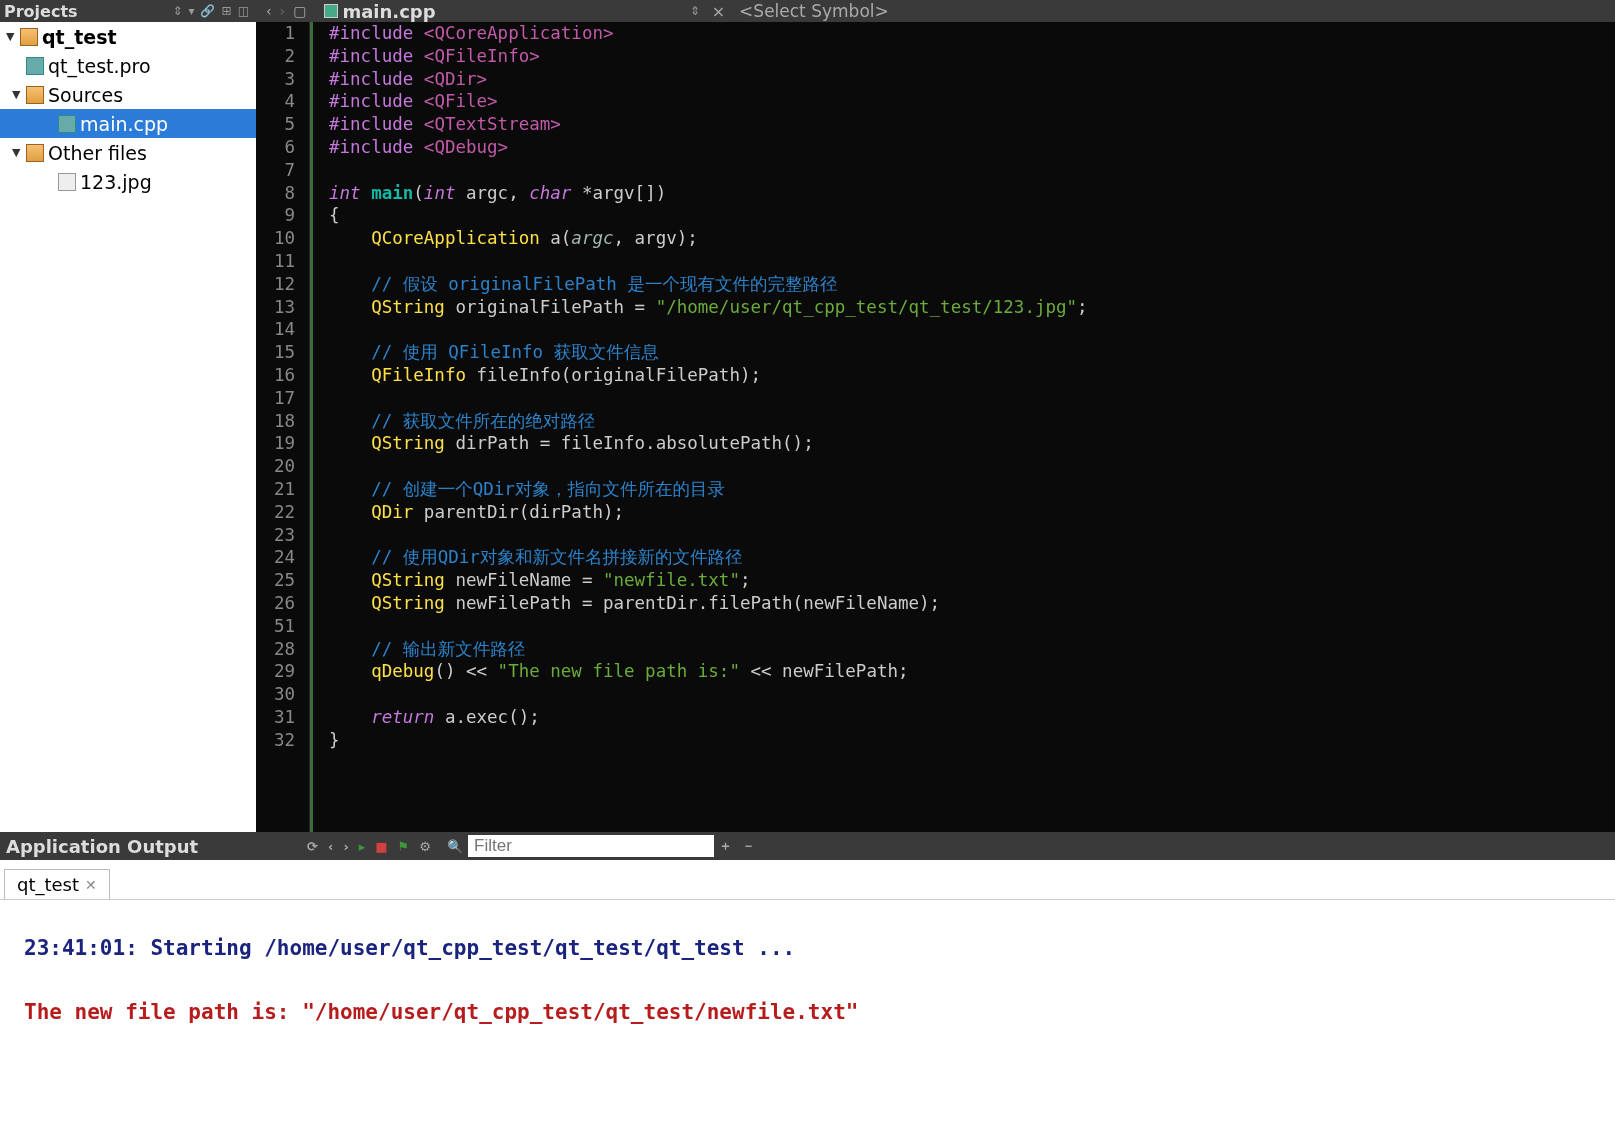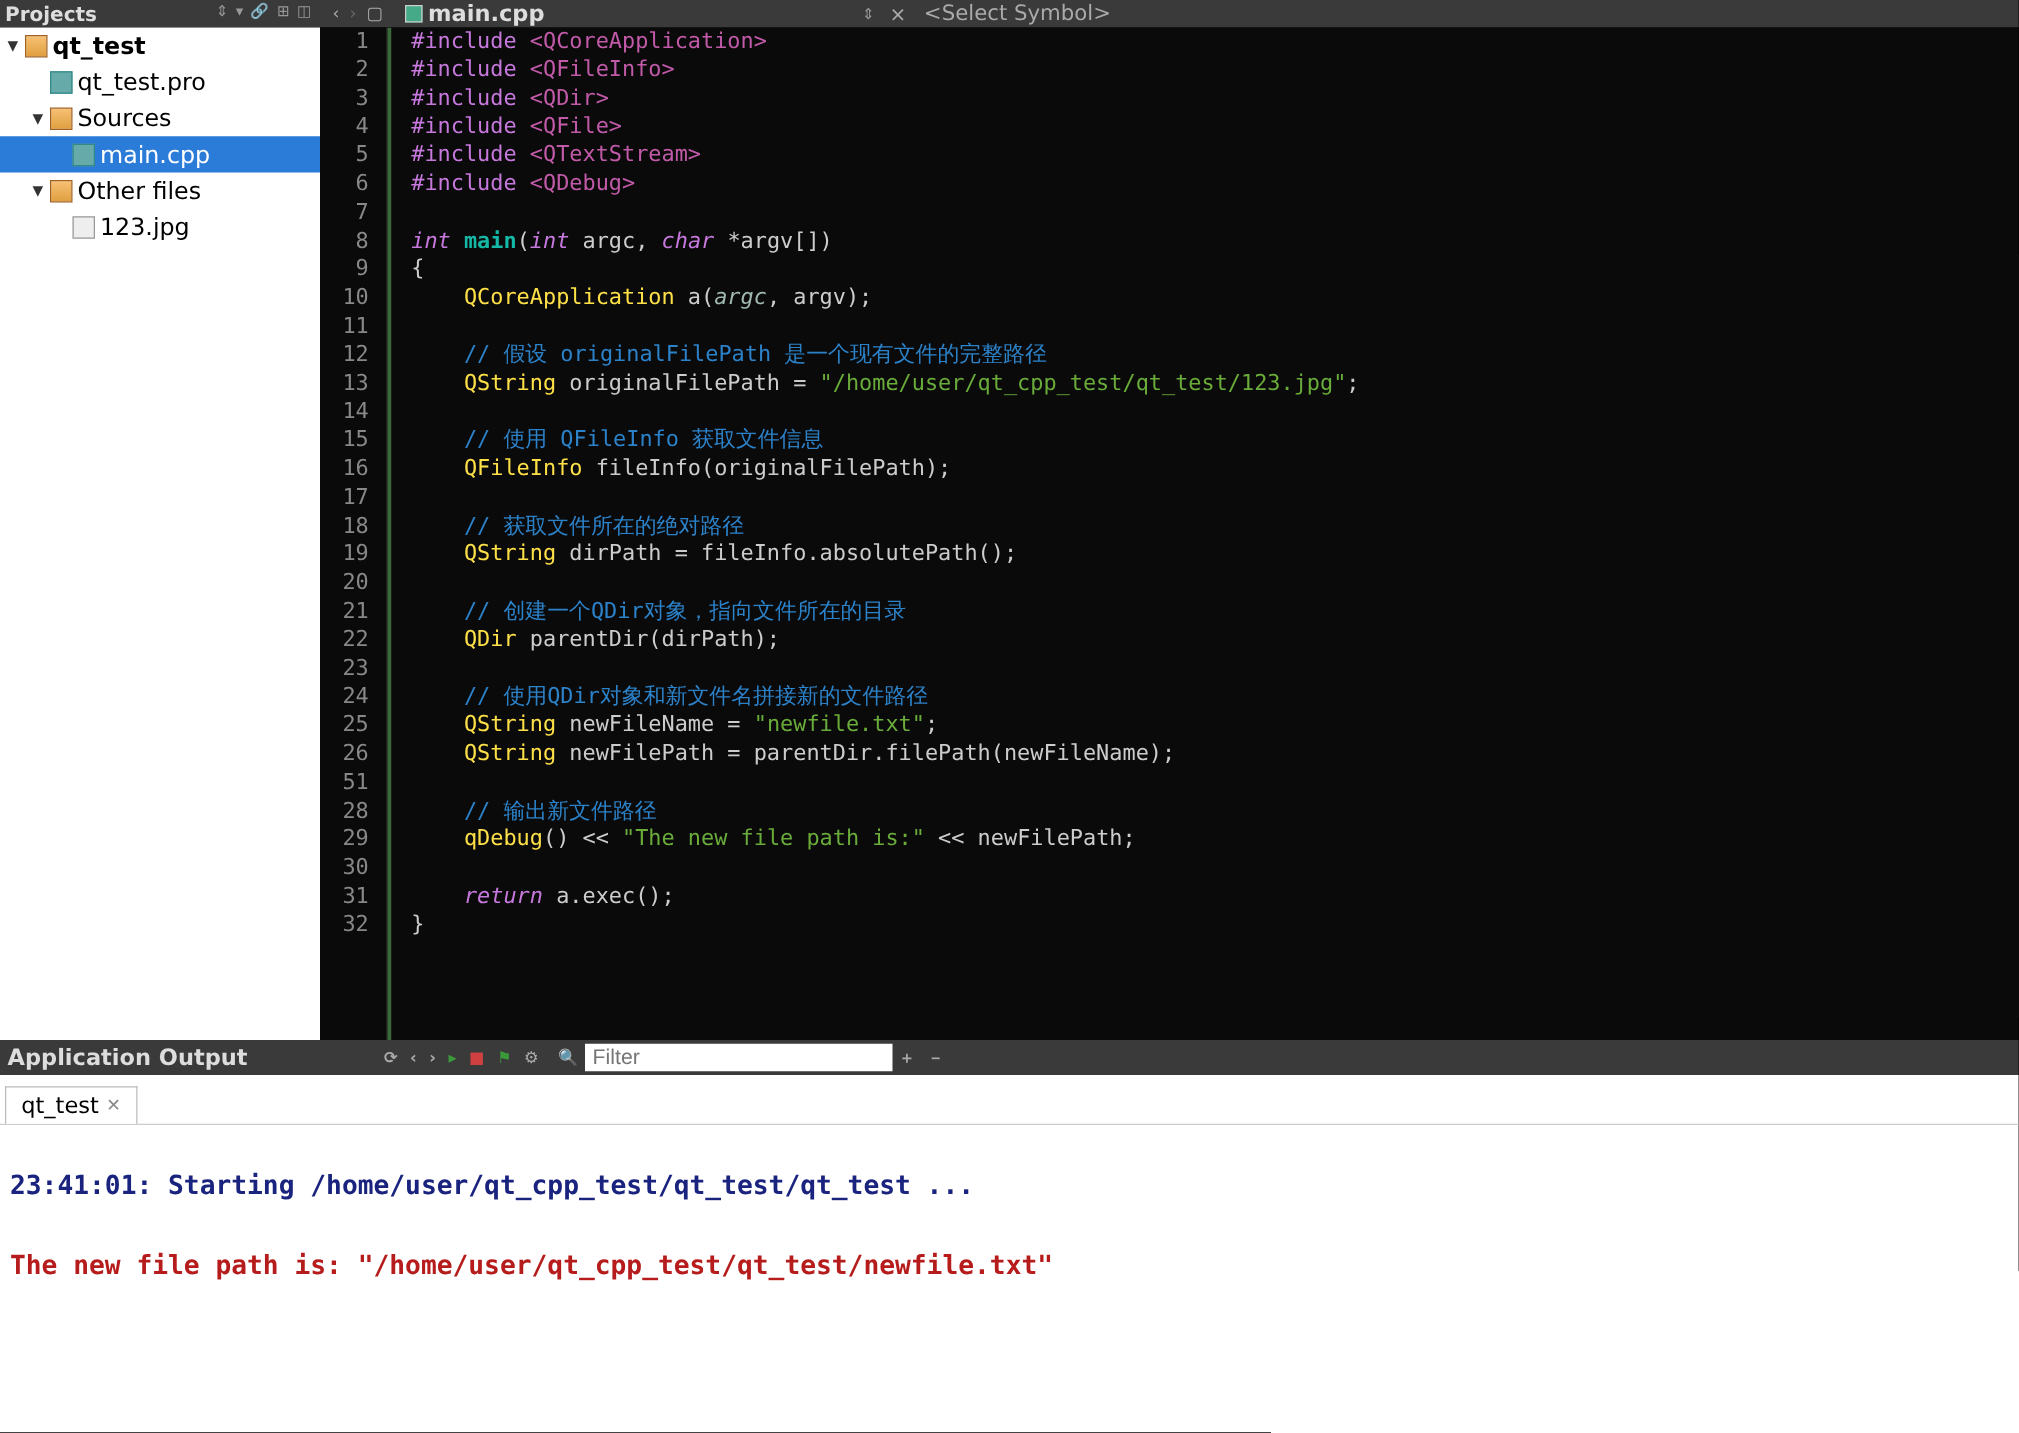"Projects" .titlebar .left { align-items: none -> center }
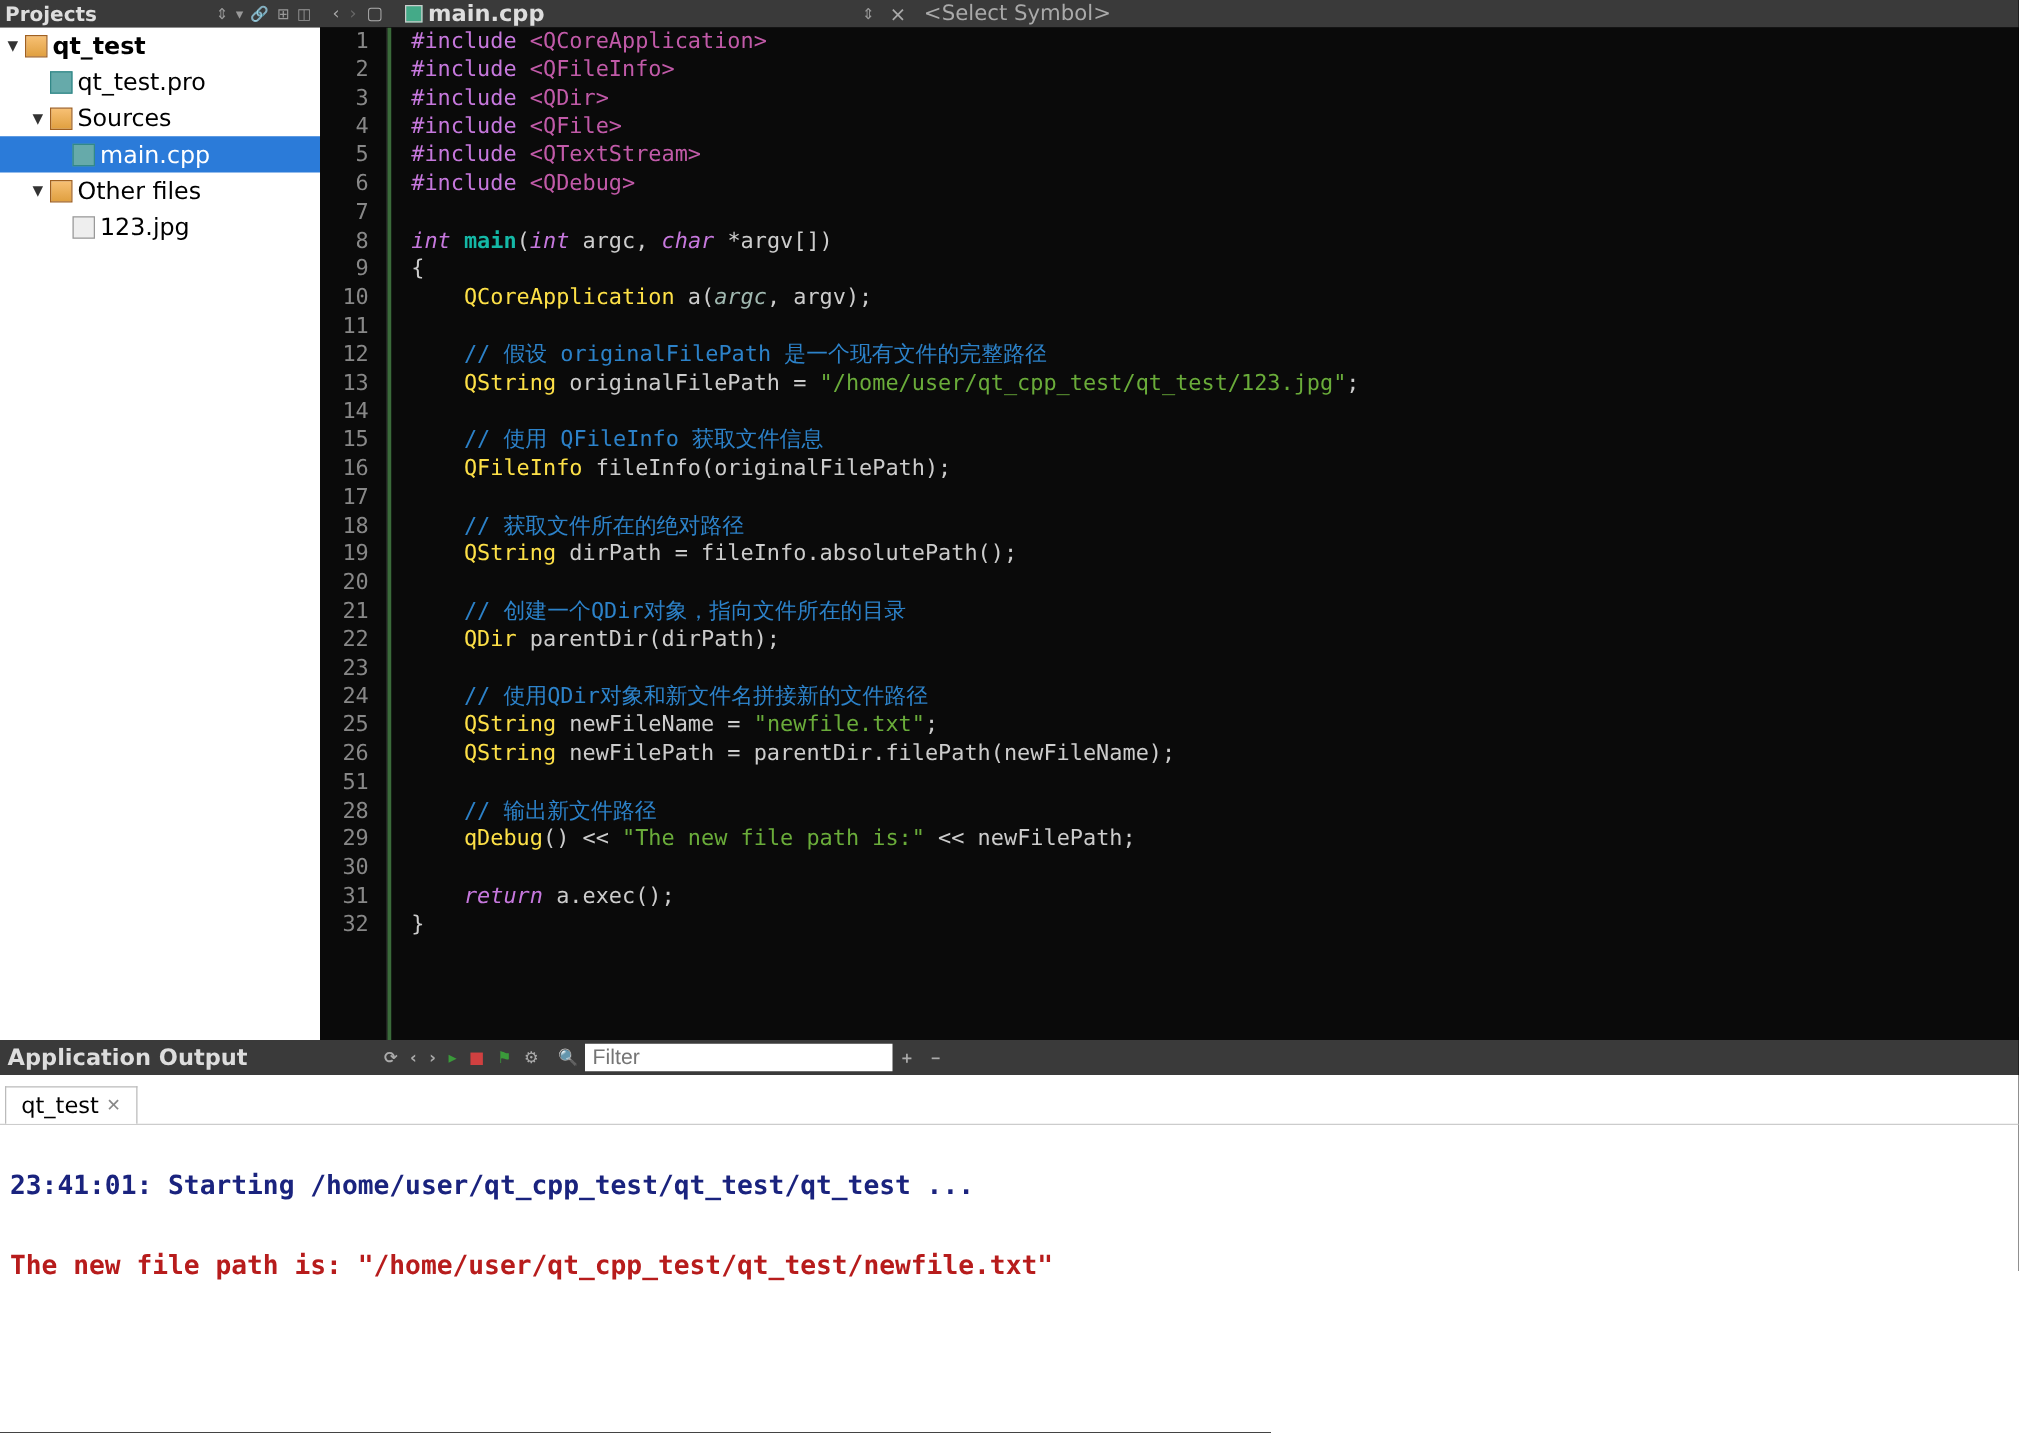"qt_test.pro" .tree-item.l1 { padding-left: 26px -> 12px }
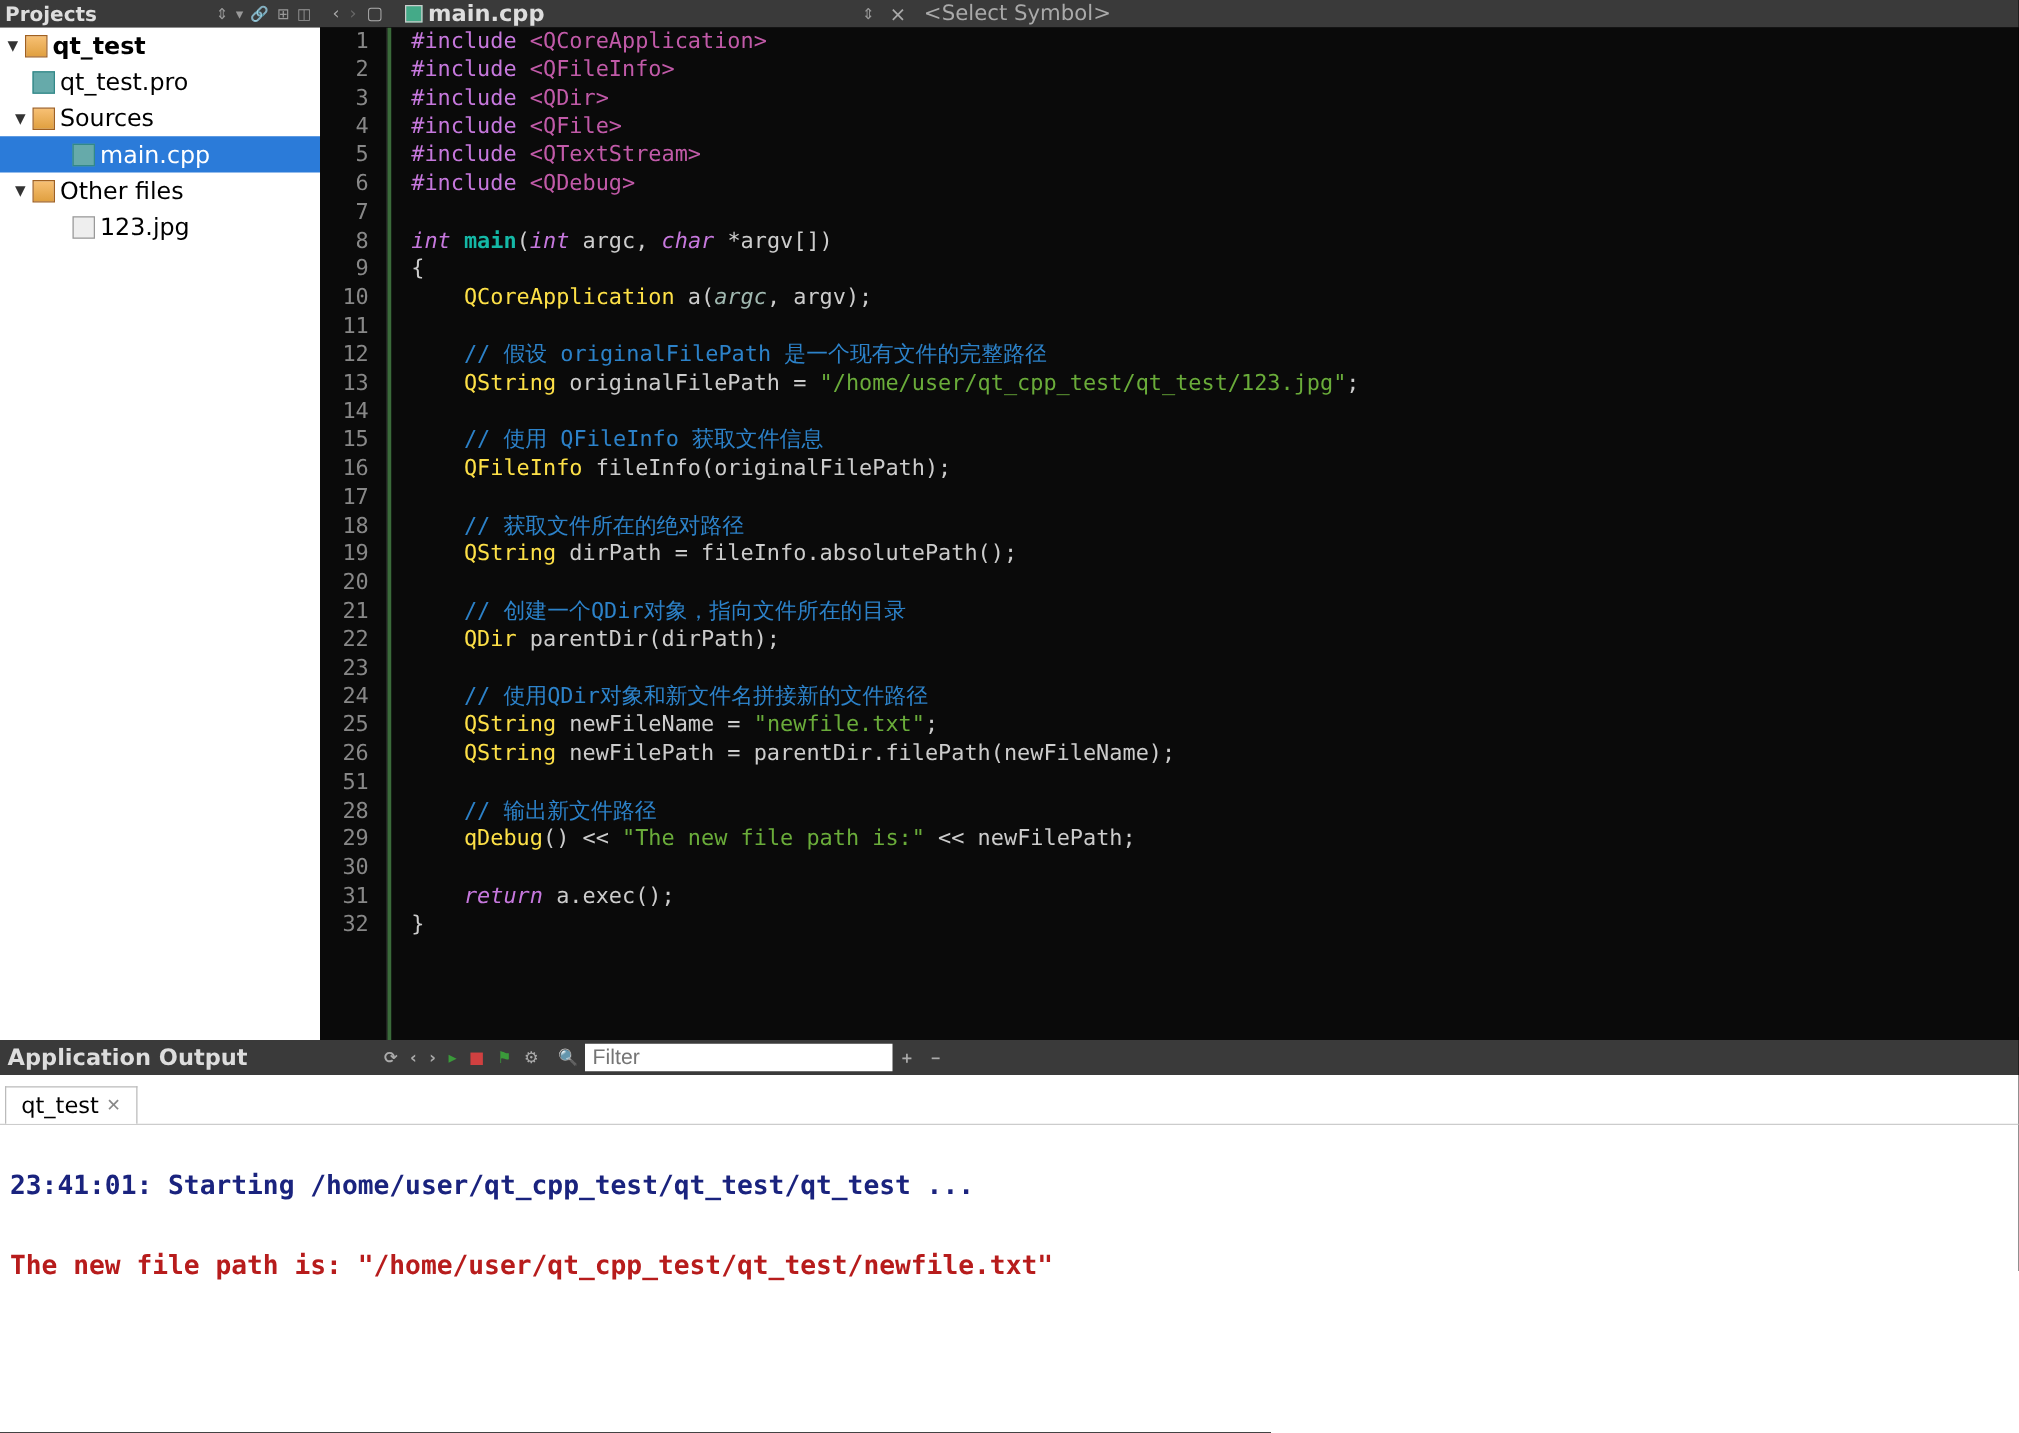"23:41:01: Starting" .output-body { padding: 12px 8px -> 12px 24px }
